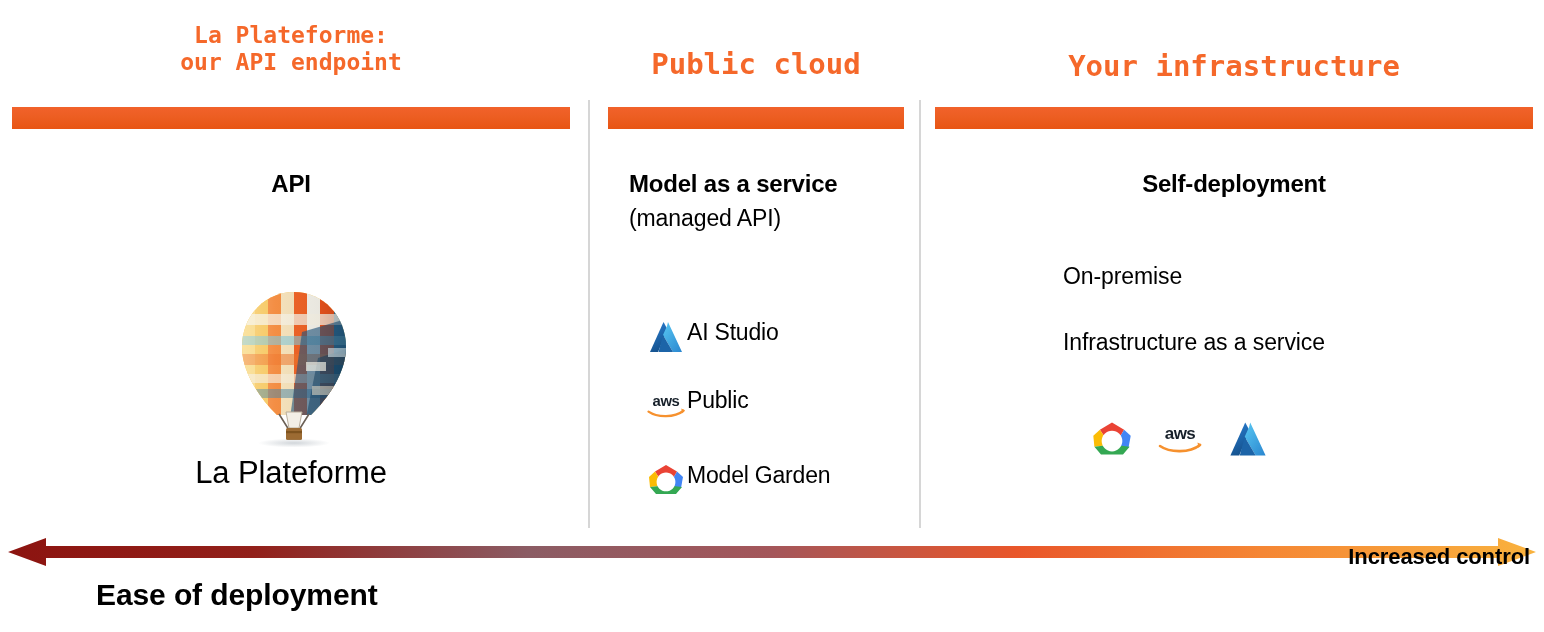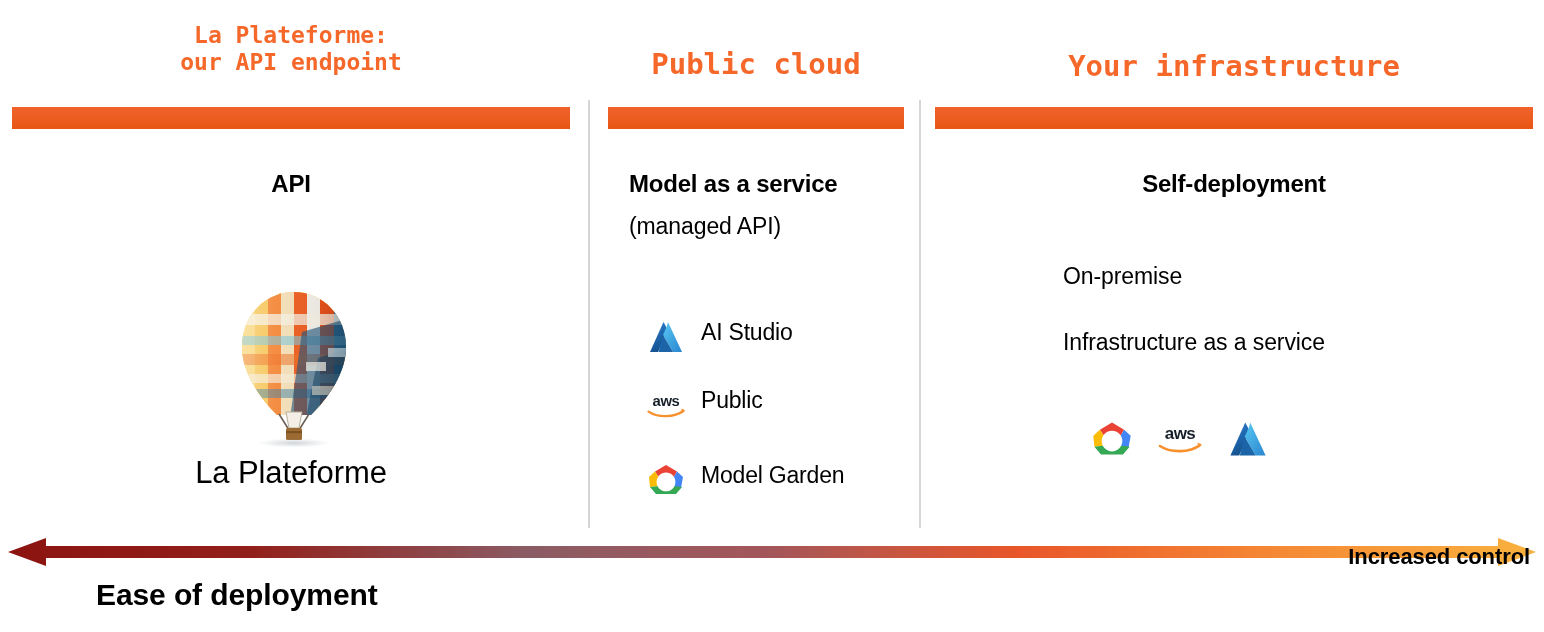"(managed API)" #c2-subhead { top: 213px -> 205px }
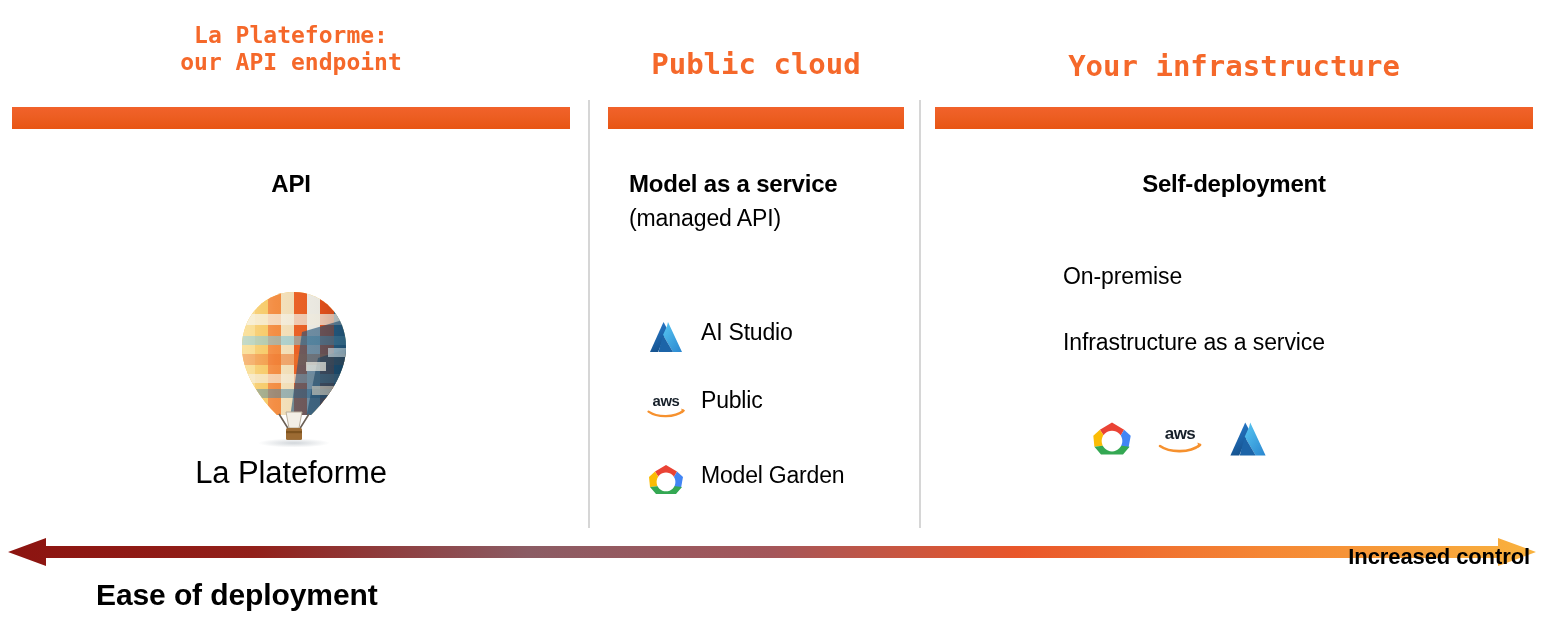"AI Studio" .svc-row { gap: 14px -> none }
